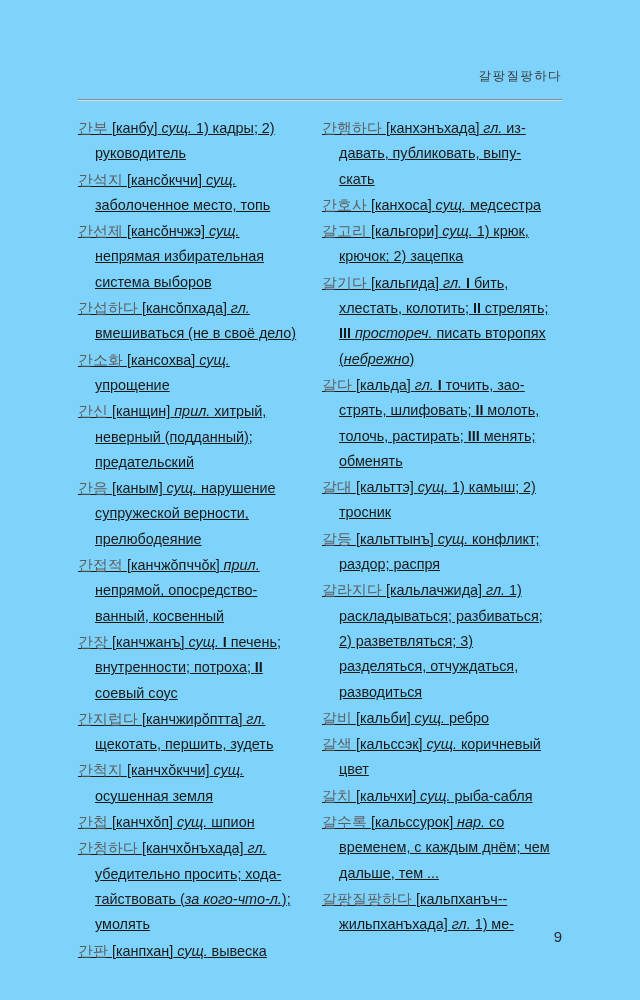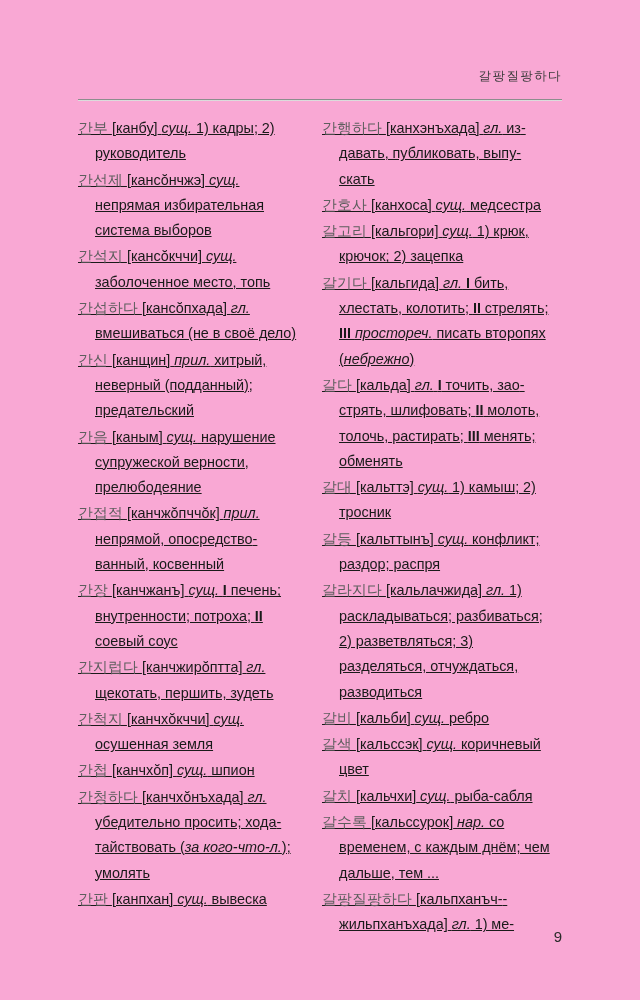"갈팡질팡하다" #page { background: #f9a8d4 -> #7dd3fc }
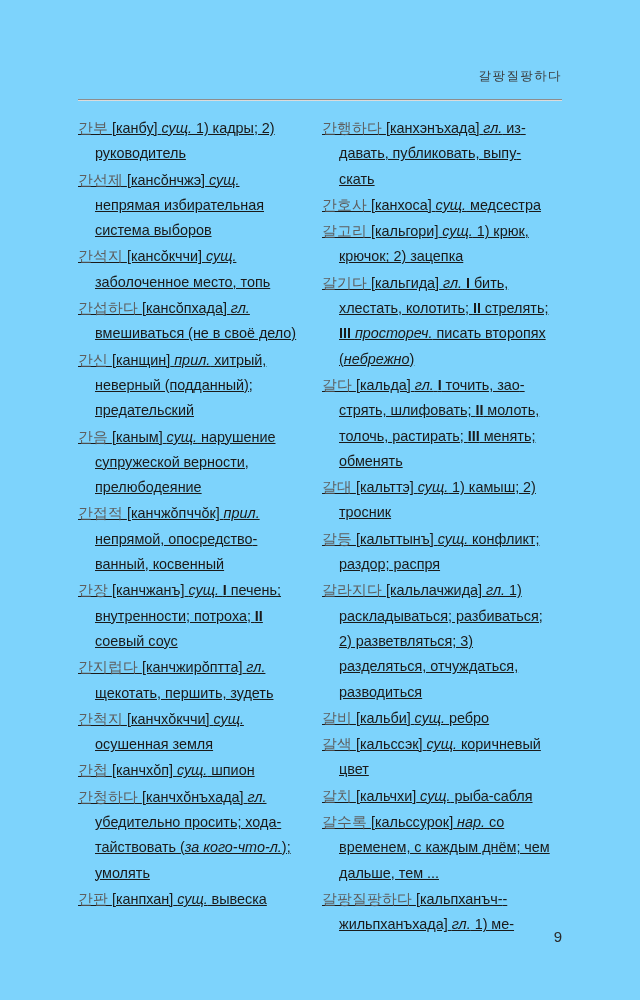"간선제 [кансŏнчжэ] сущ. непрямая" p.entry { order: before "간석지 [кансŏкччи] сущ. заболоченное место," -> after "간석지 [кансŏкччи] сущ. заболоченное место," }
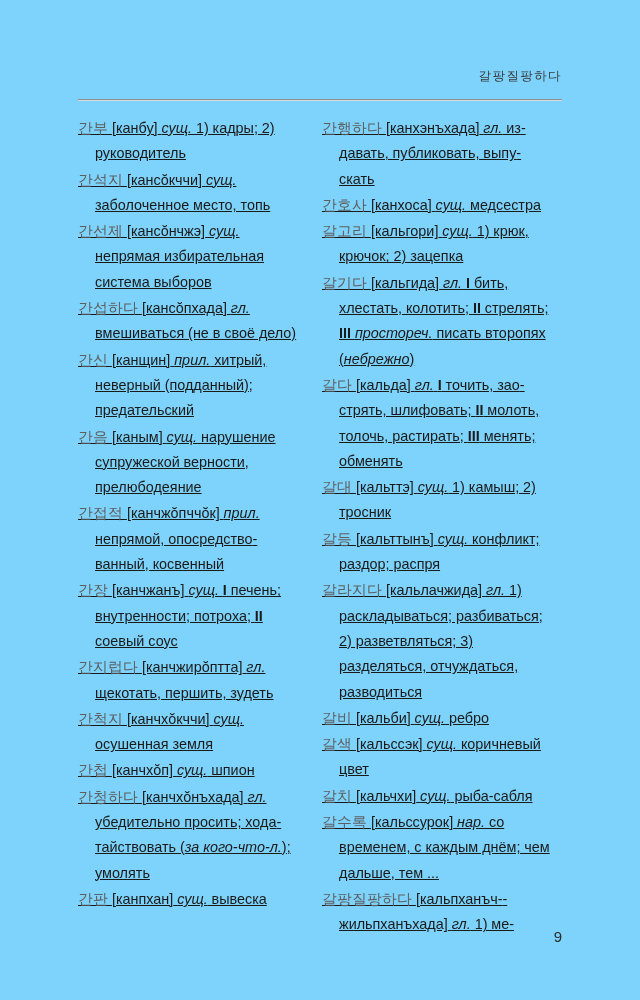"간소화 [кансохва] сущ. упрощение" p.entry { html: none -> <p><span>간소화</span> <span>[кансохва]</span> <span>сущ.</span> упрощение</p> }
